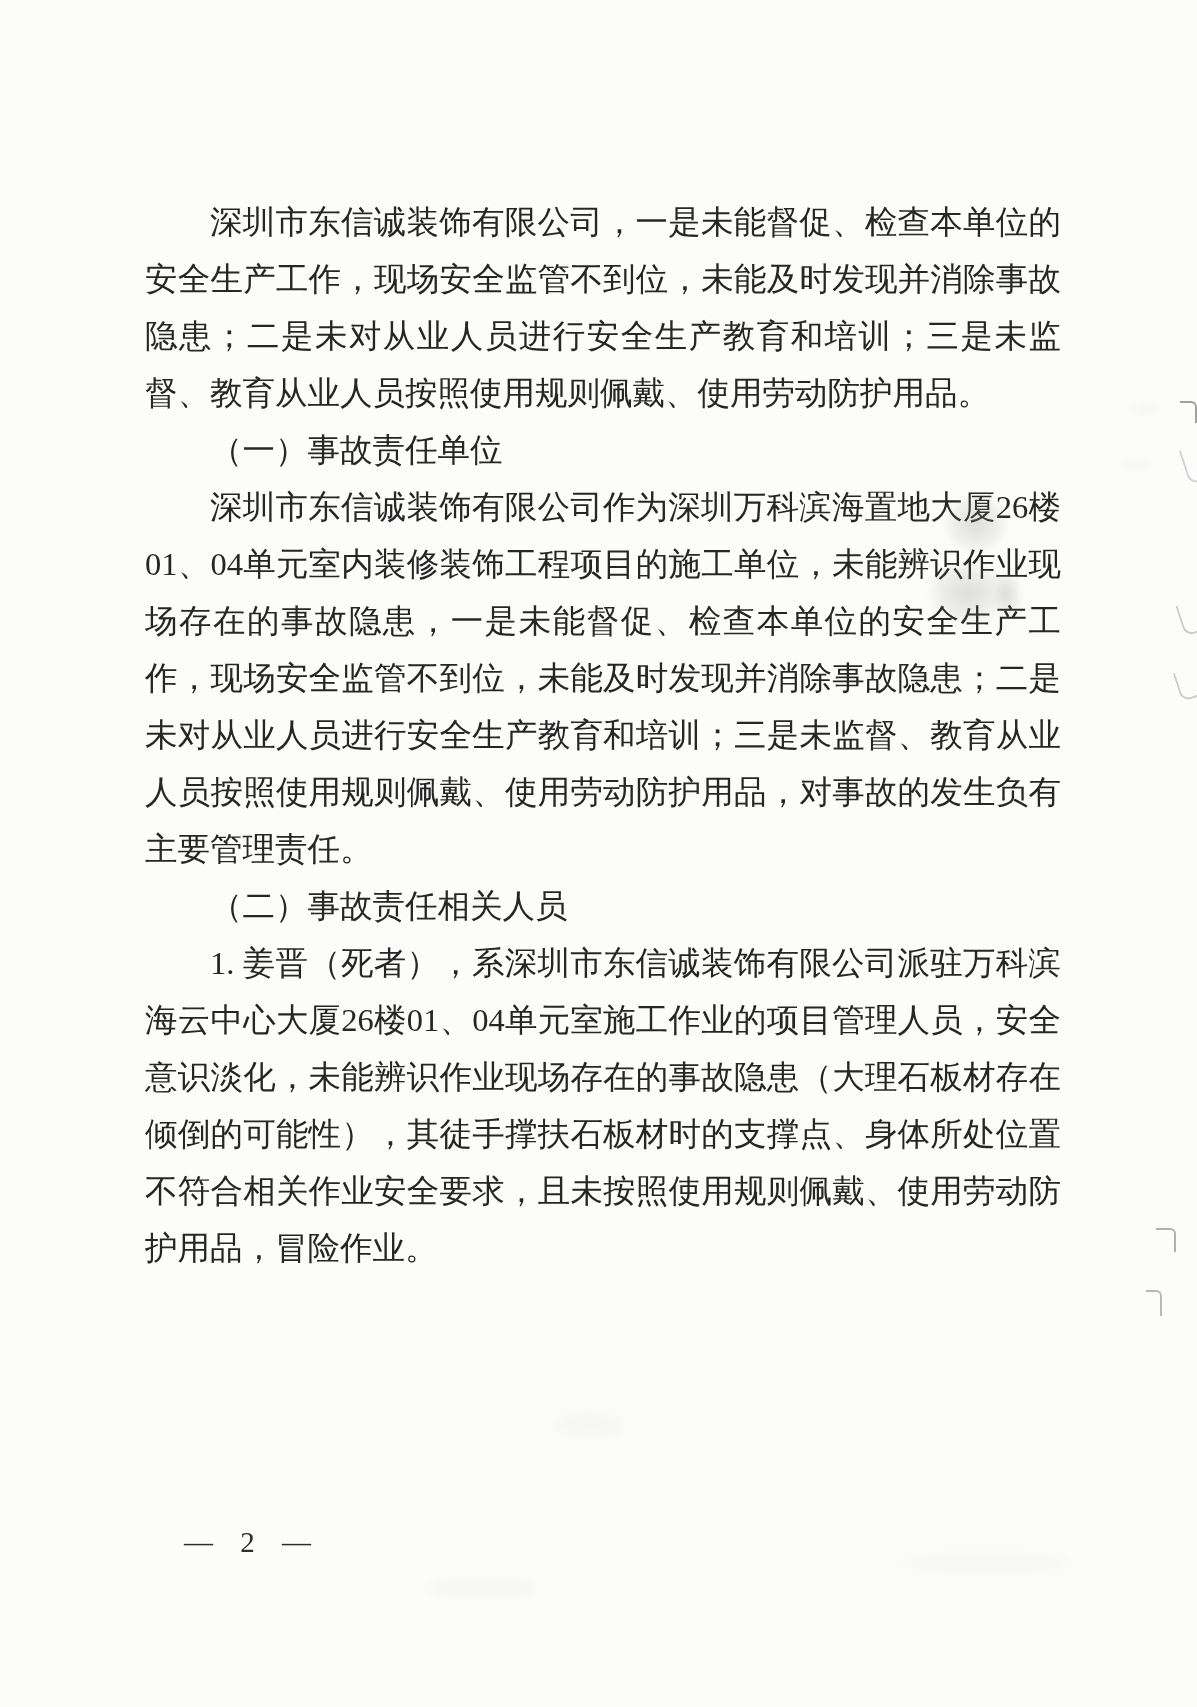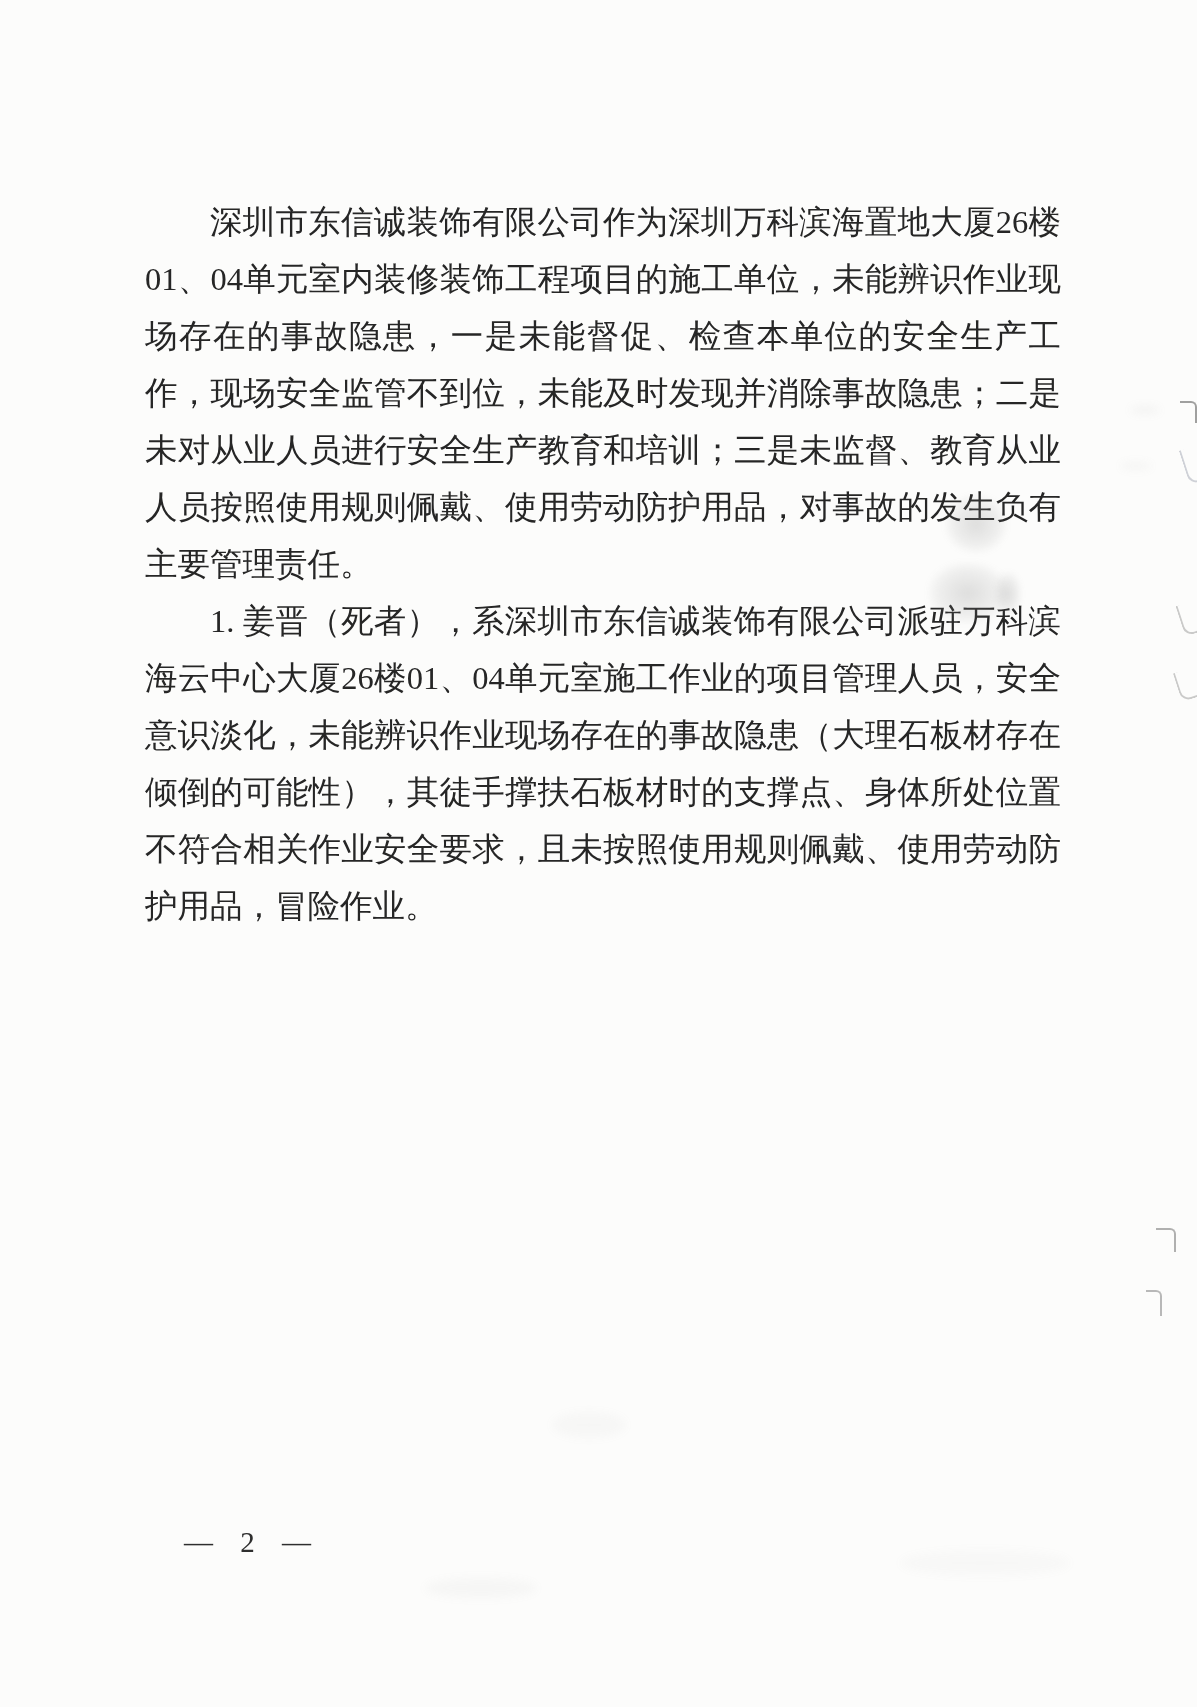"深圳市东信诚装饰有限公司，一是未能督促、检查本单位的安全生产工作，现场安全监管不" p.para { html: none -> <p>深圳市东信诚装饰有限公司，一是未能督促、检查本单位的安全生产工作，现场安全监管不到位，未能及时发现并消除事故隐患；二是未对从业人员进行安全生产教育和培训；三是未监督、教育从业人员按照使用规则佩戴、使用劳动防护用品。</p> }
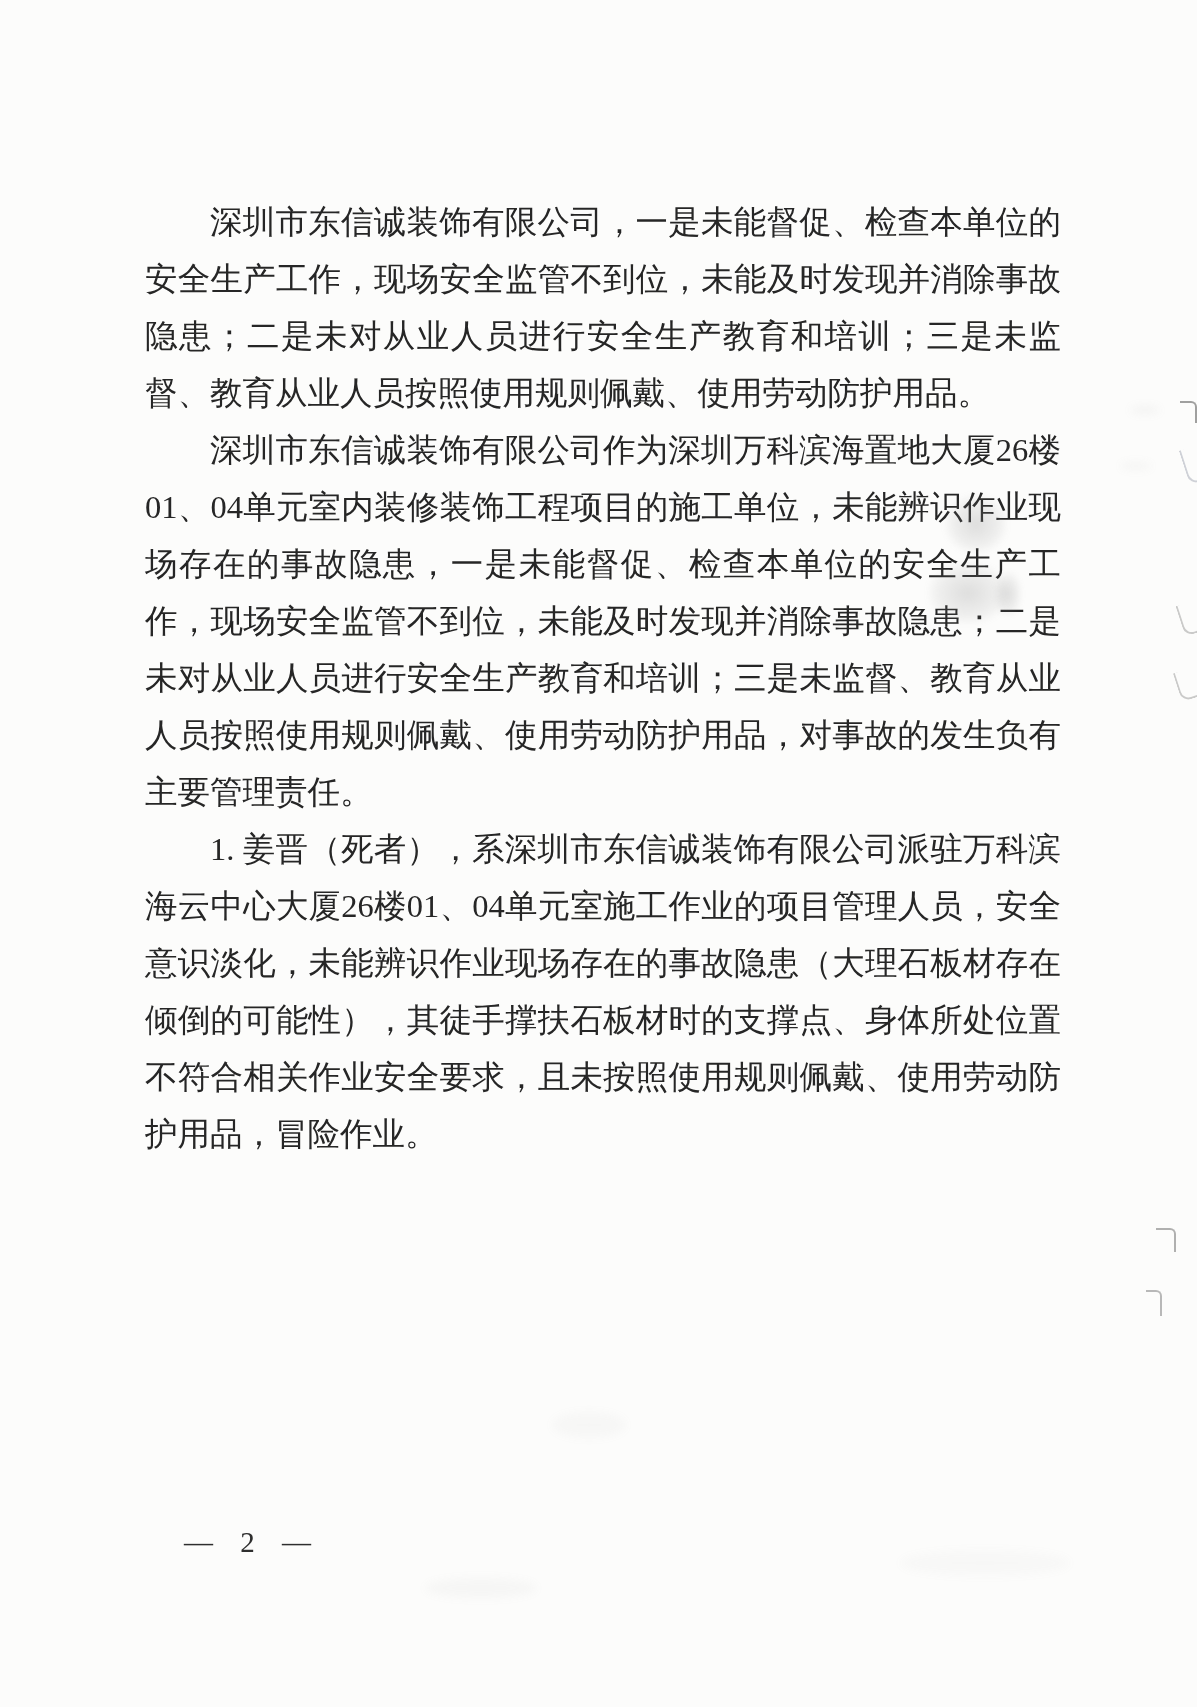"（一）事故责任单位" p.subheading { html: none -> <p>（一）事故责任单位</p> }
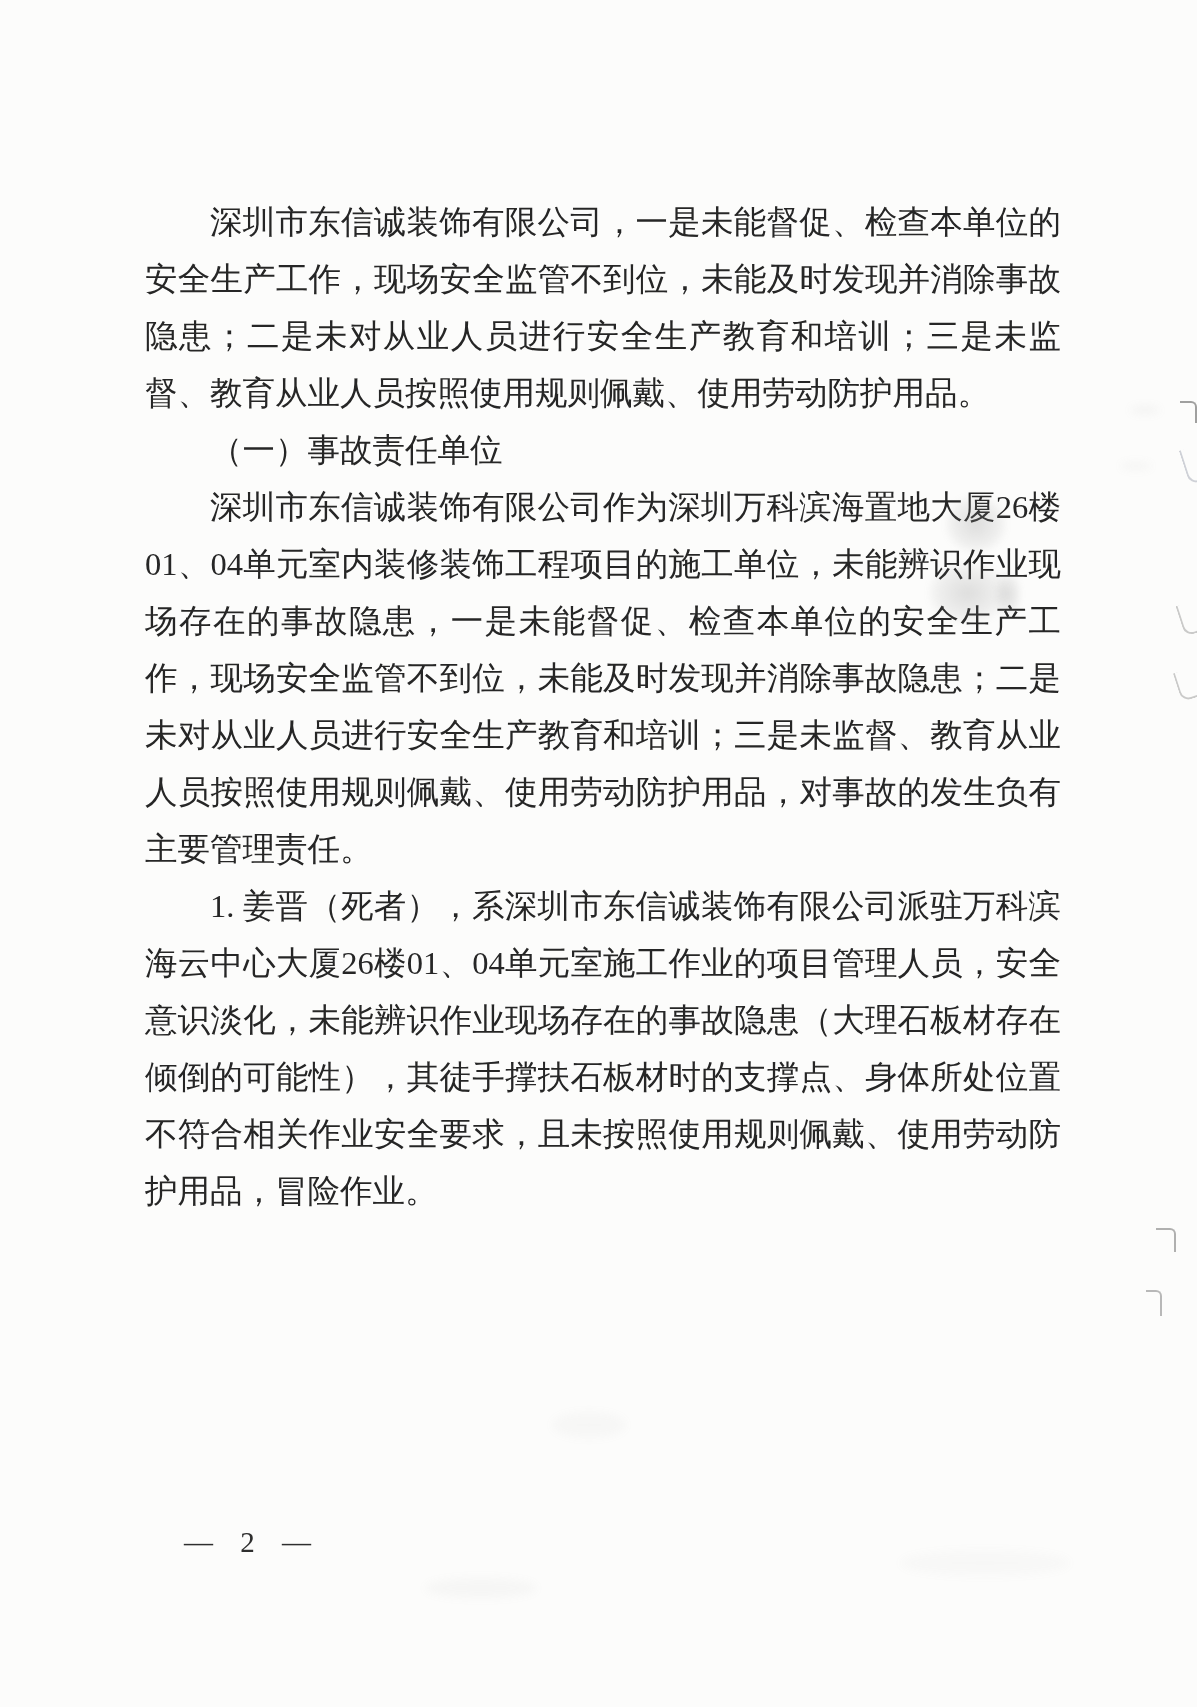"（二）事故责任相关人员" p.subheading { html: none -> <p>（二）事故责任相关人员</p> }
